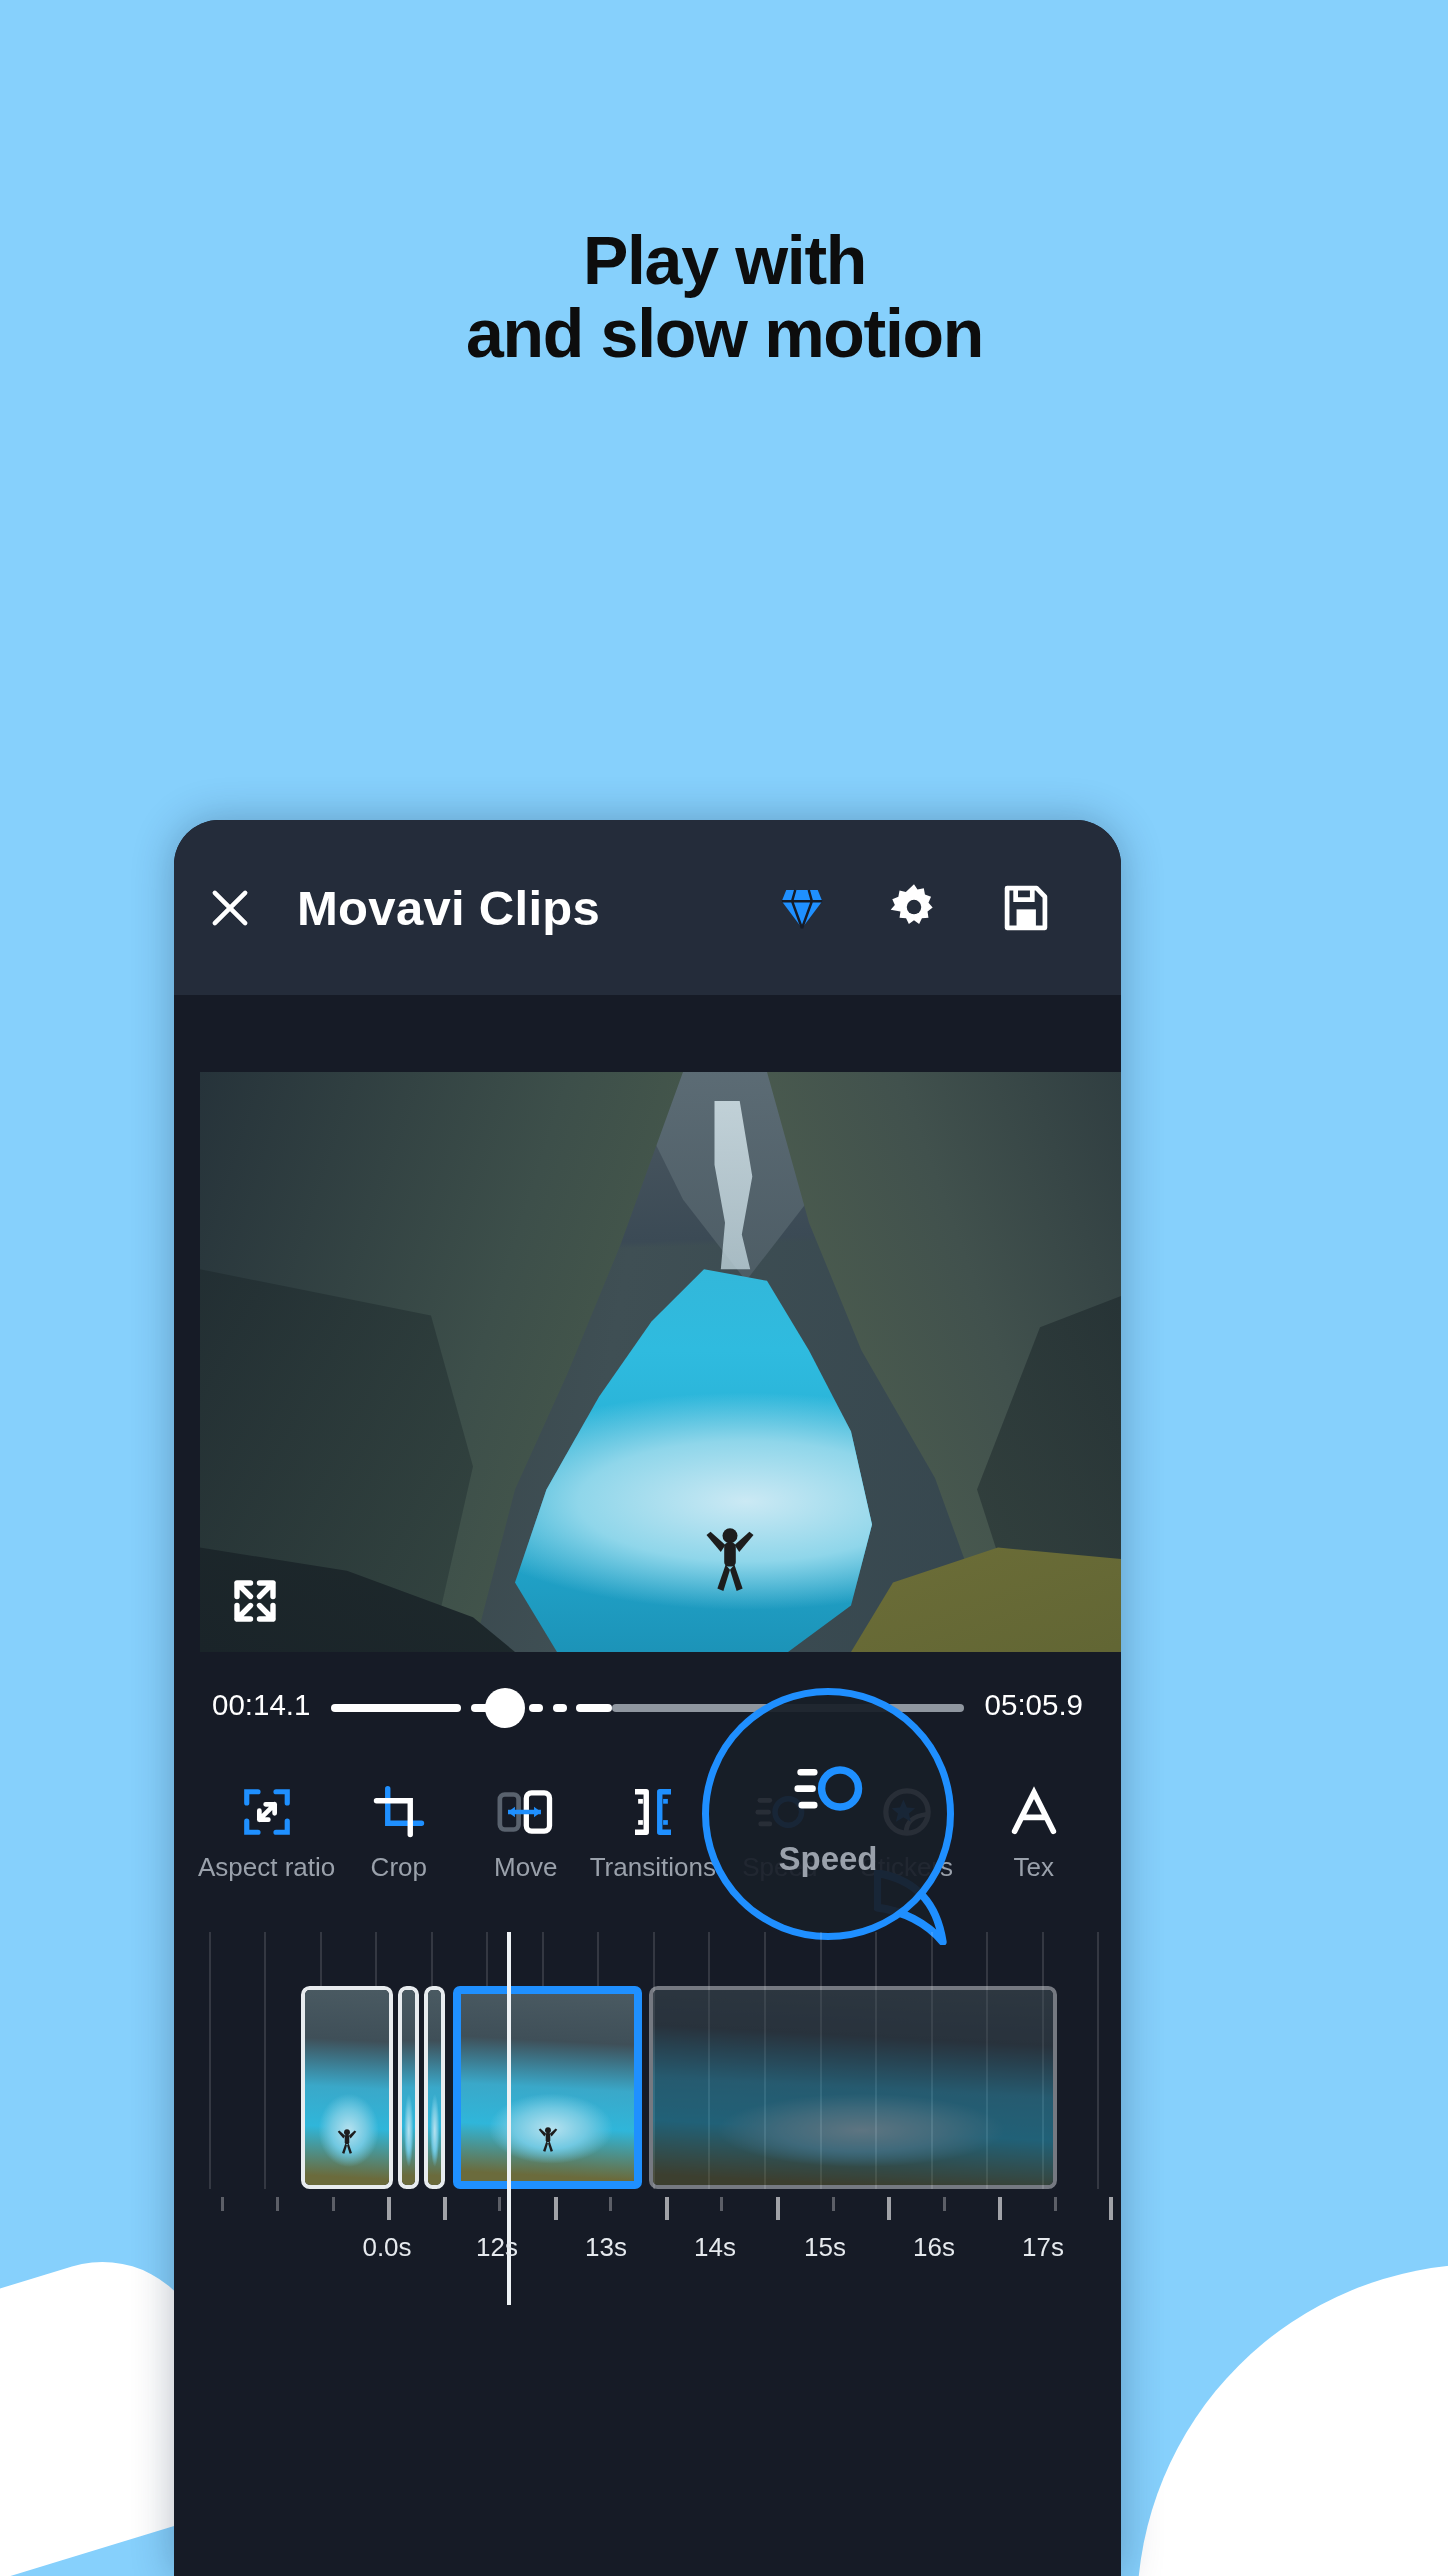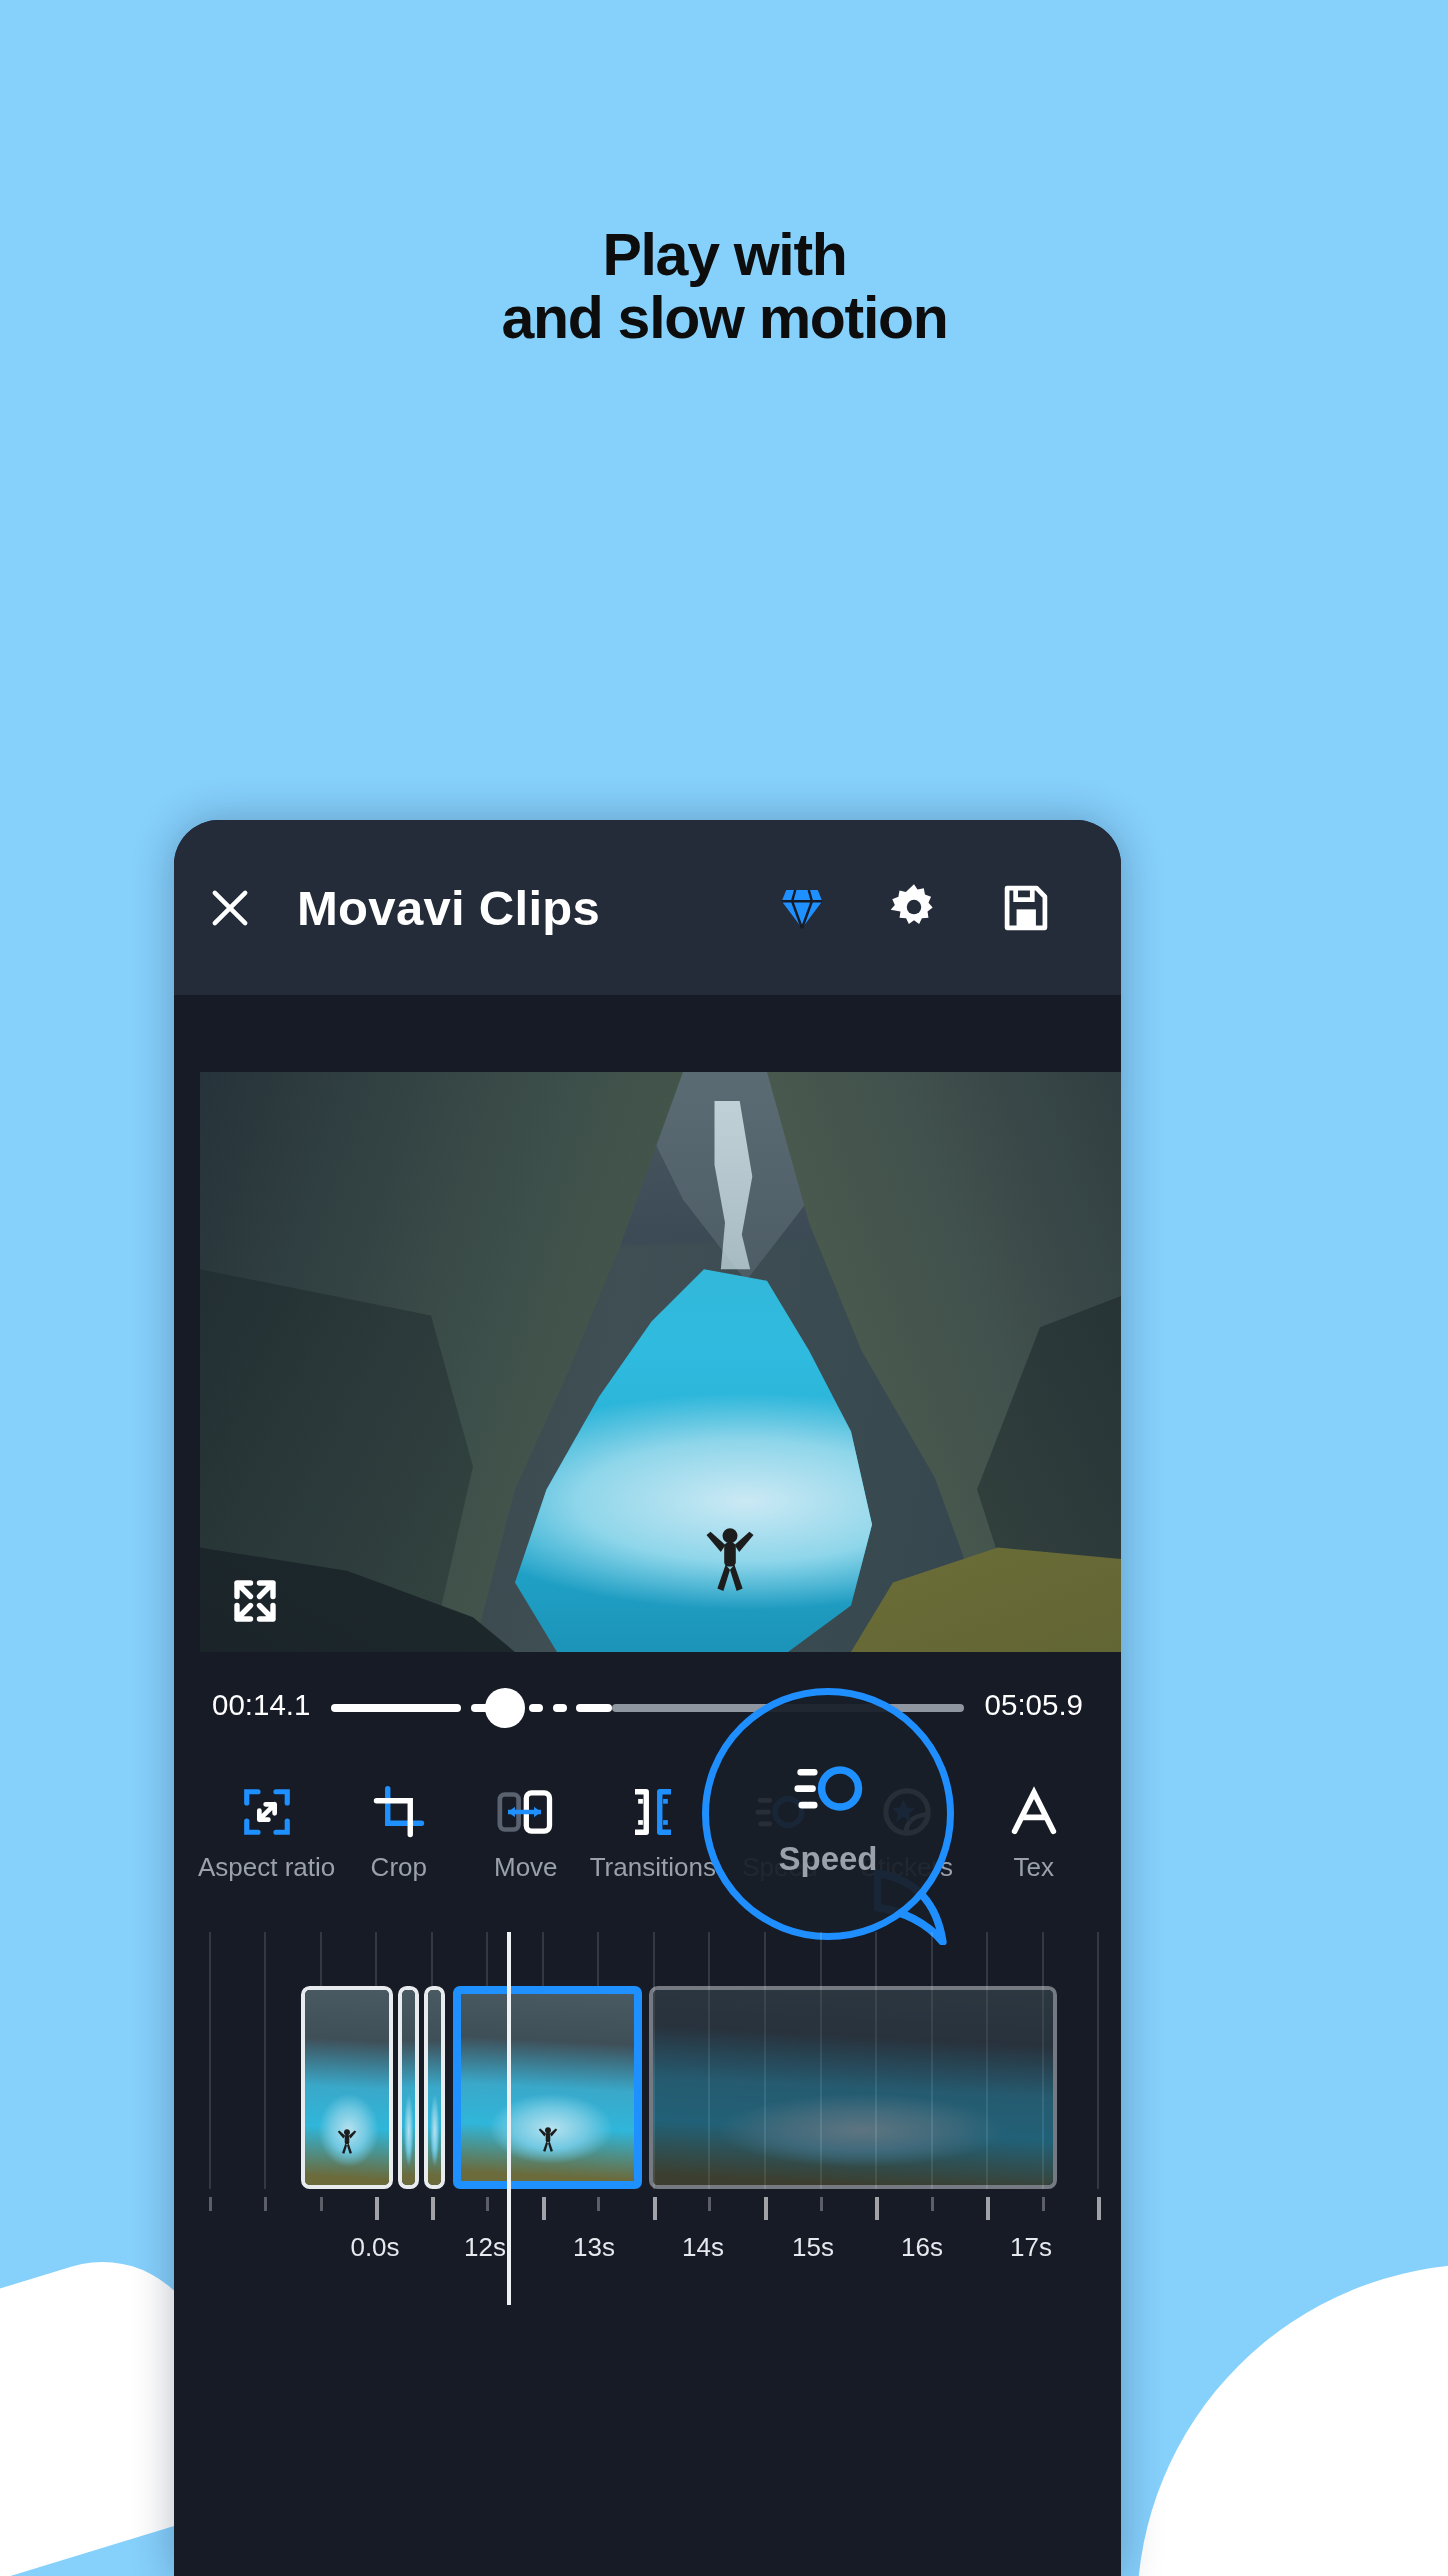"Play with" #headline { font-size: 59px -> 68px }
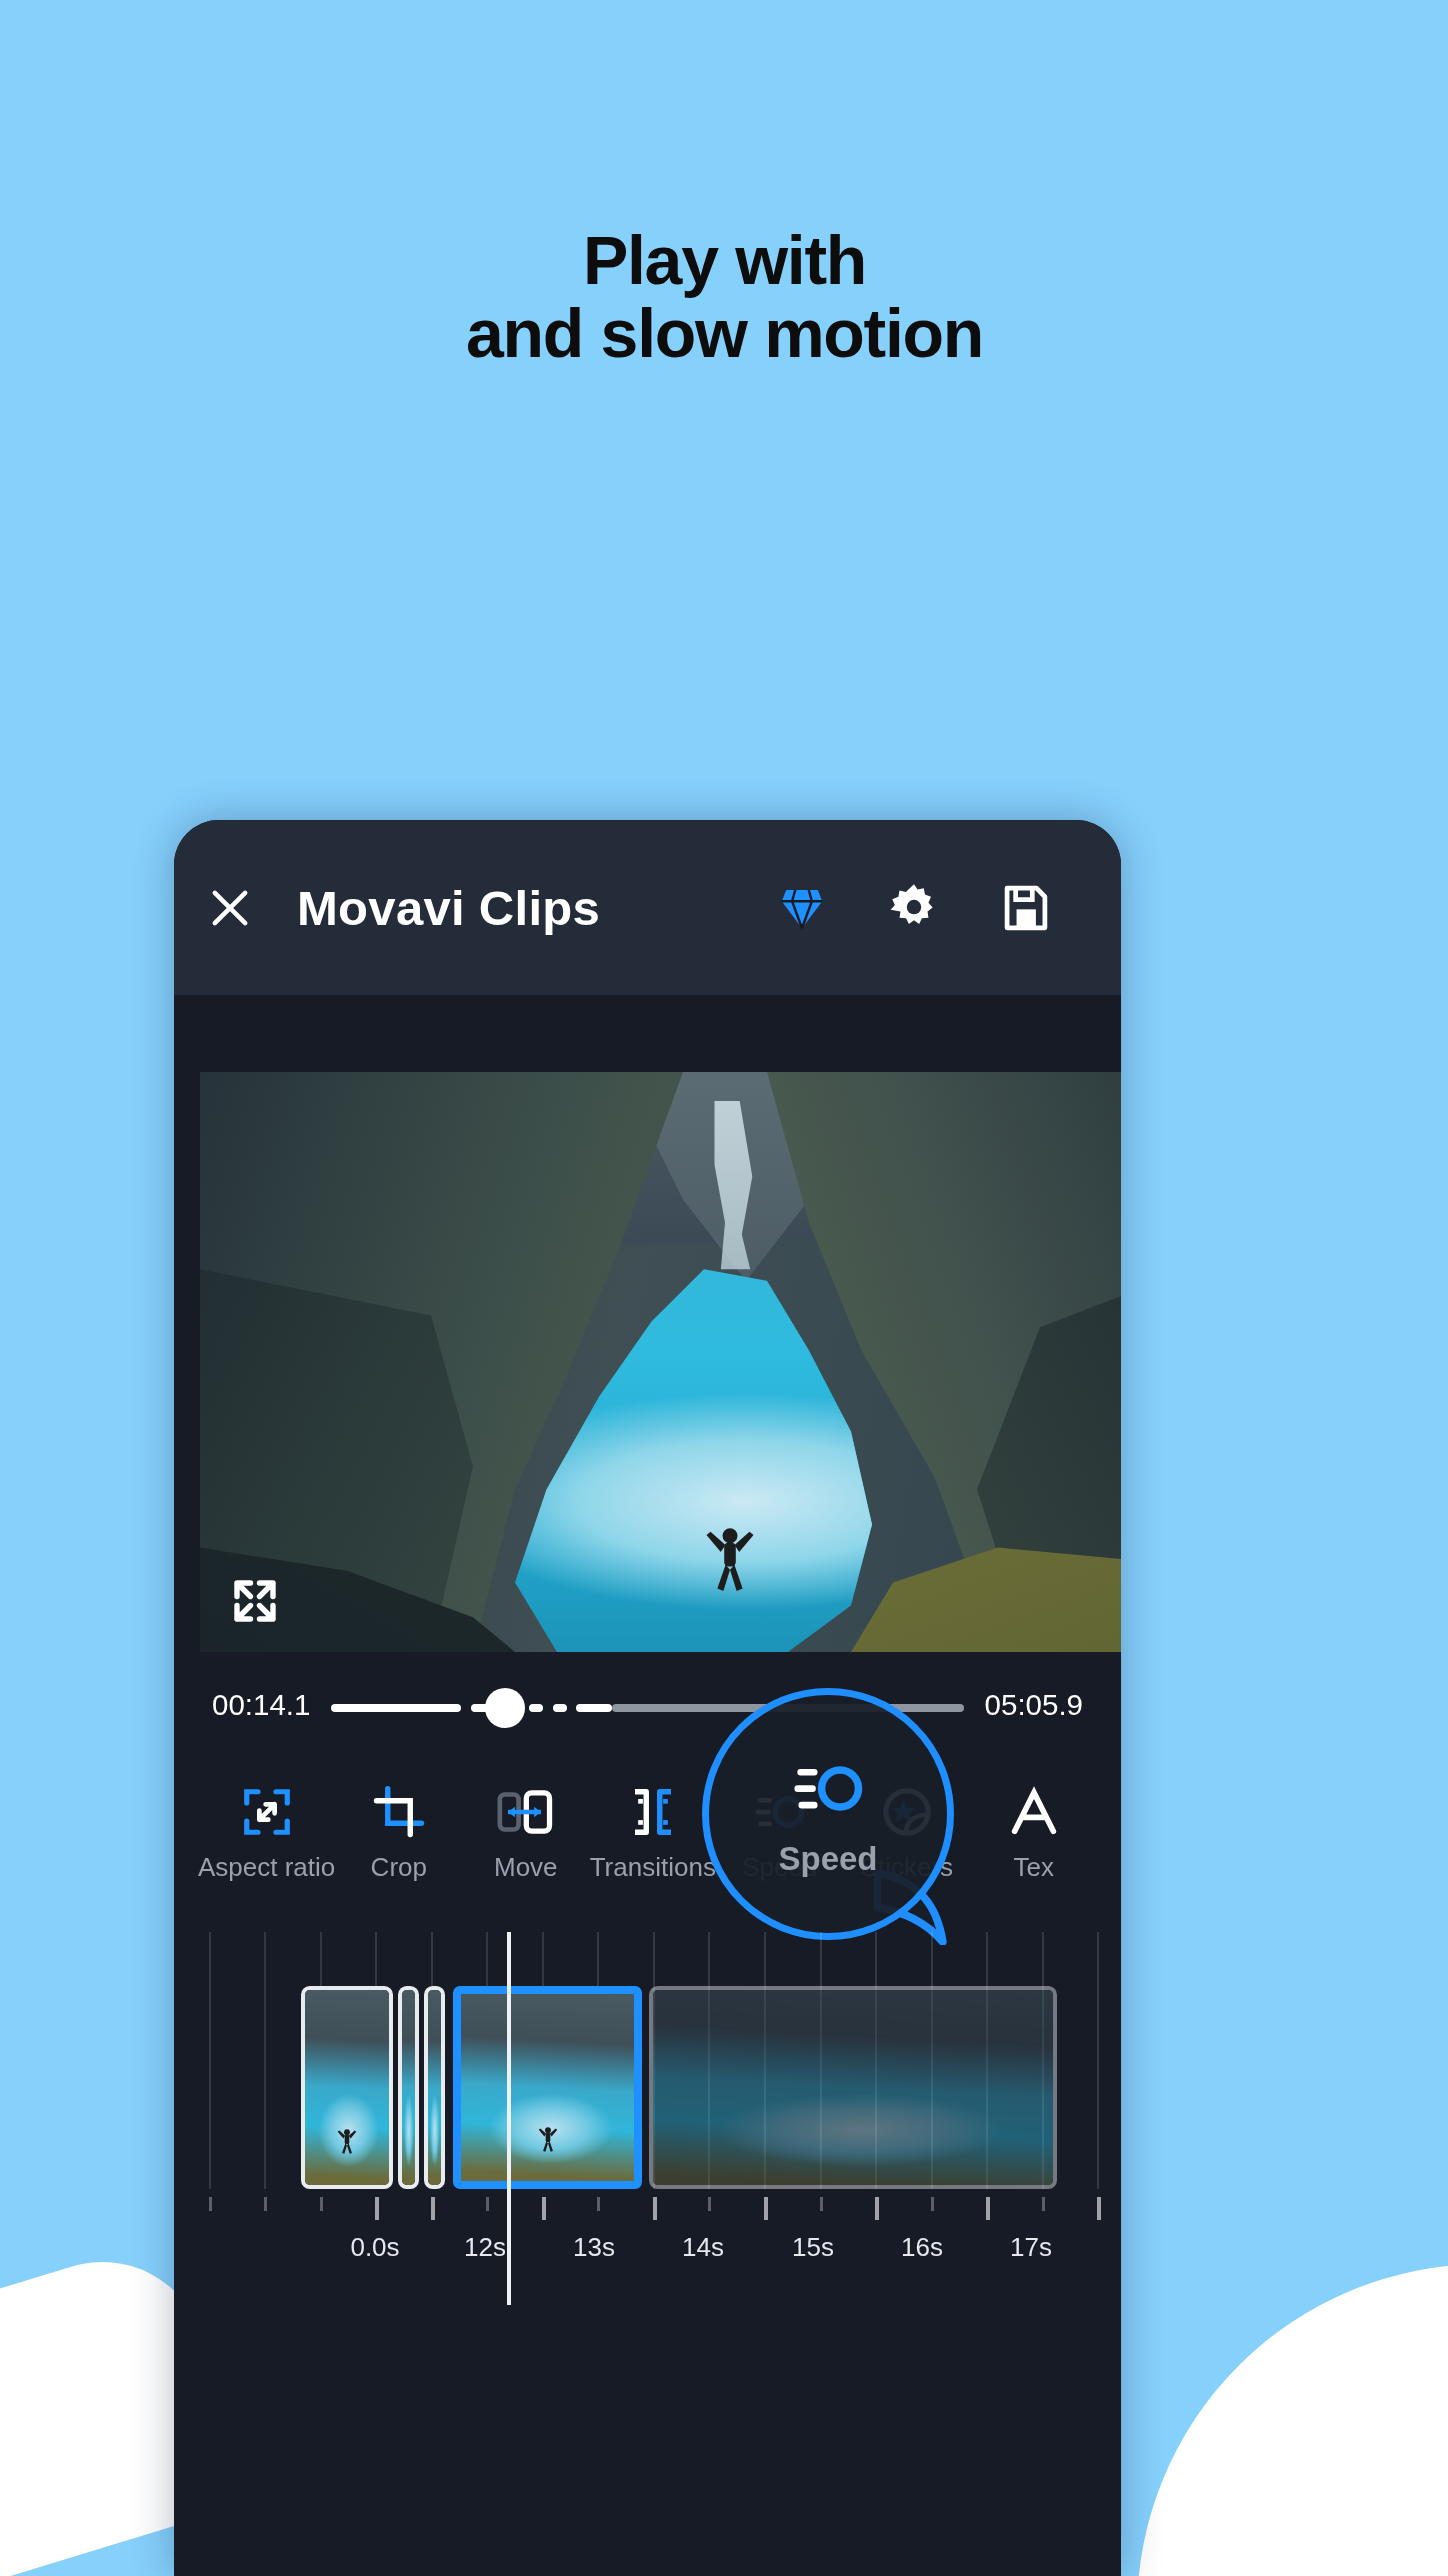"0.0s" #ruler { left: 0 -> 12px }
